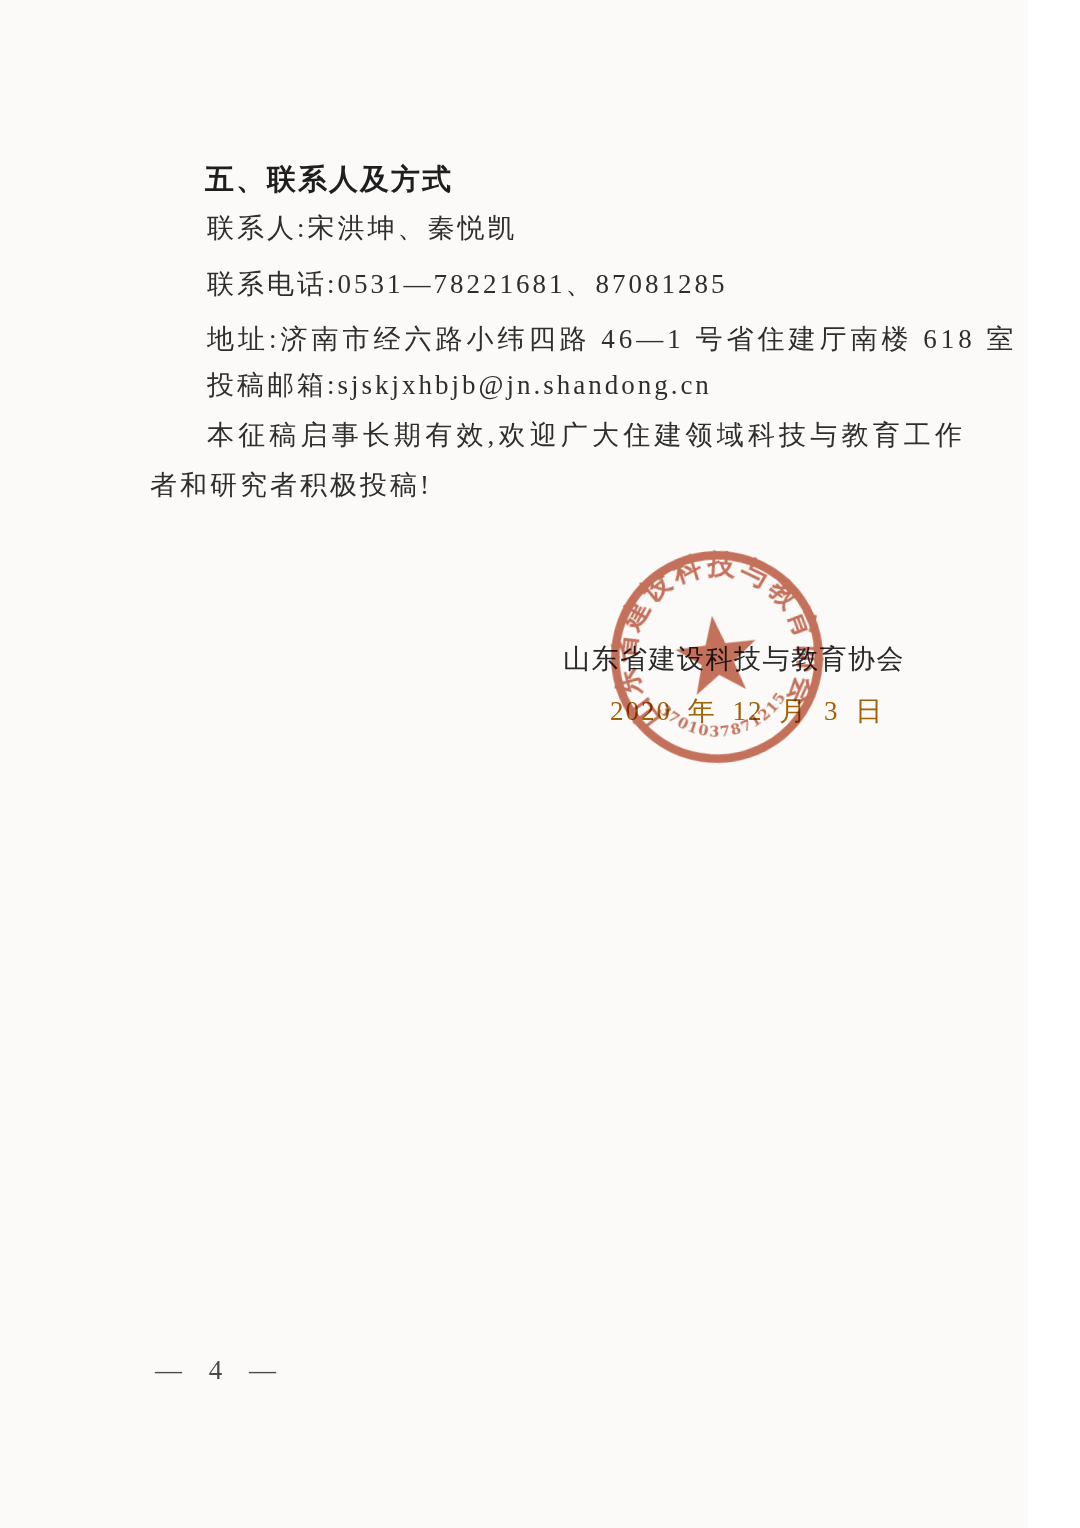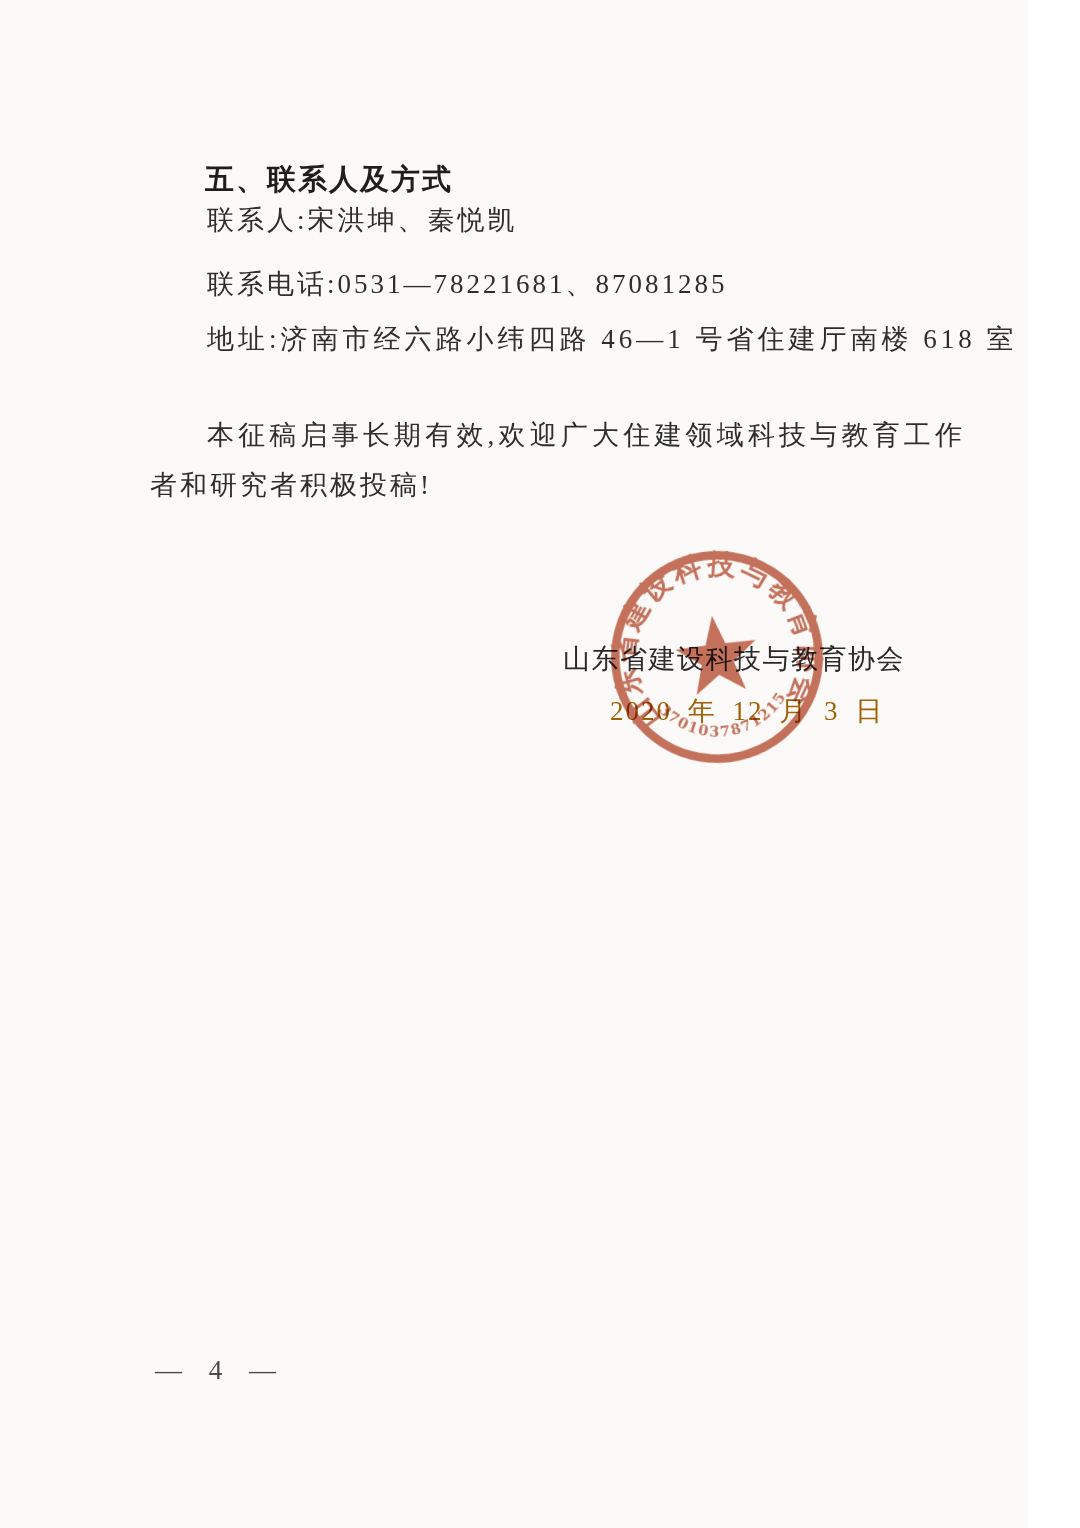"联系人:宋洪坤、秦悦凯" .l1 { top: 202px -> 210px }
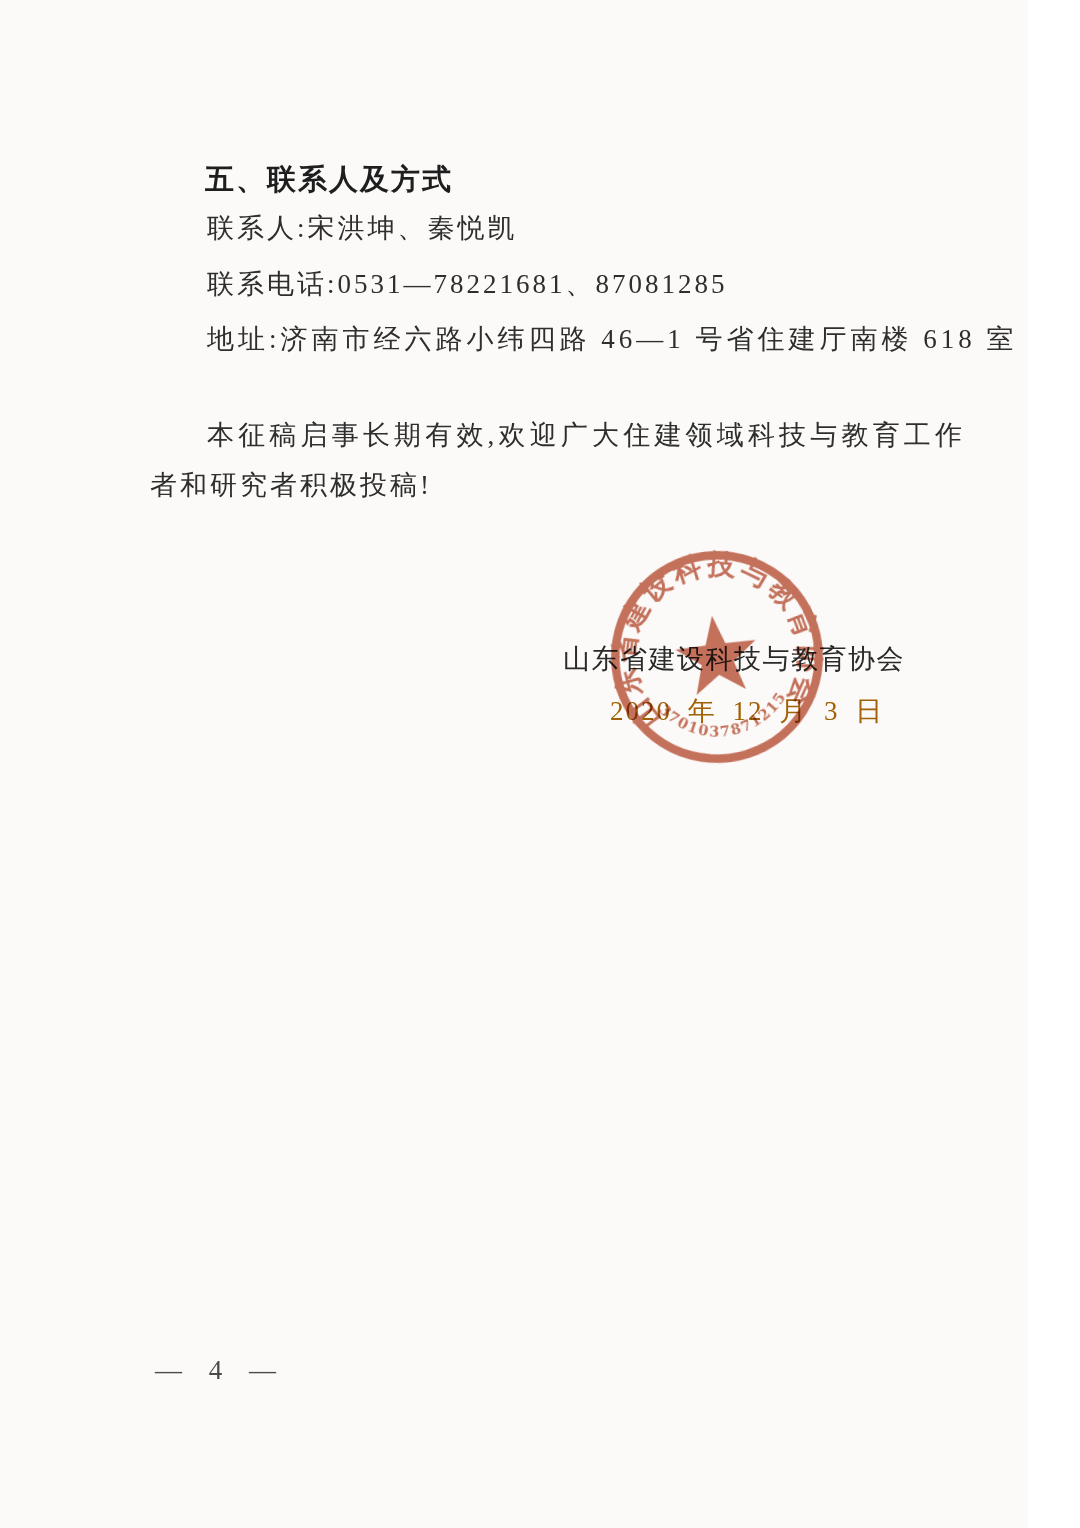"投稿邮箱:sjskjxhbjb@jn.shandong.cn" p.line { html: none -> <p>投稿邮箱:sjskjxhbjb@jn.shandong.cn</p> }
